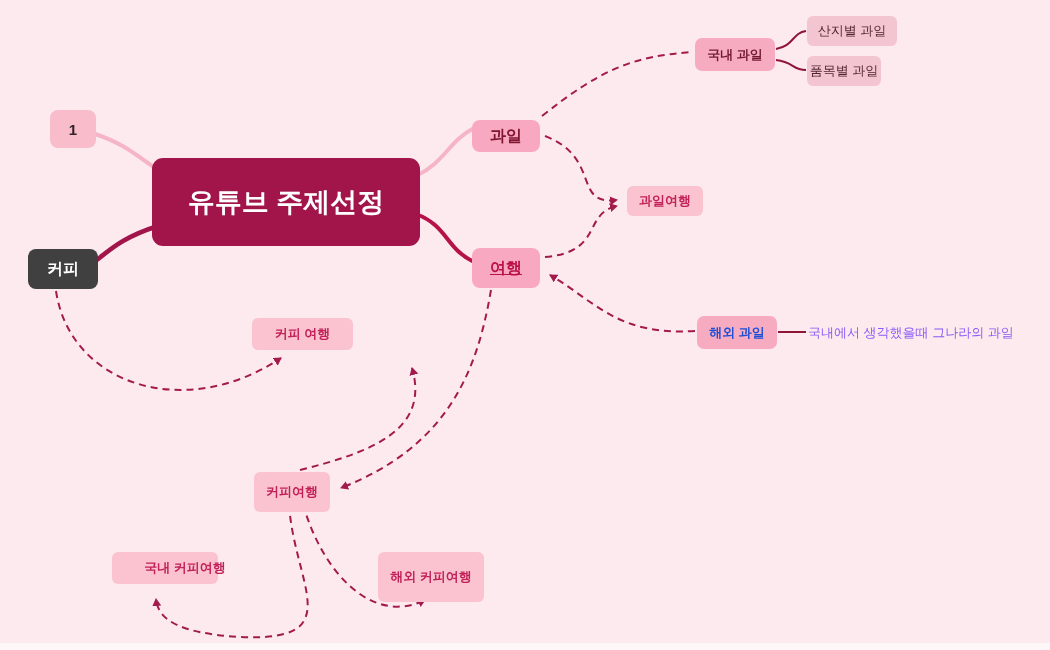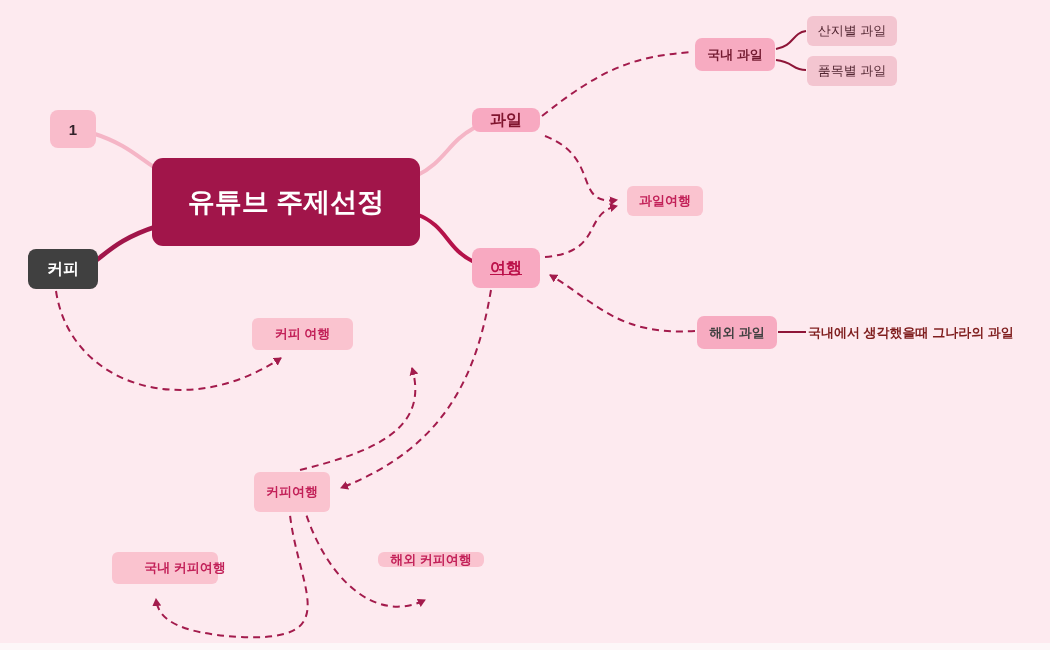"품목별 과일" .node-fruit-by-item { width: 90px -> 74px }
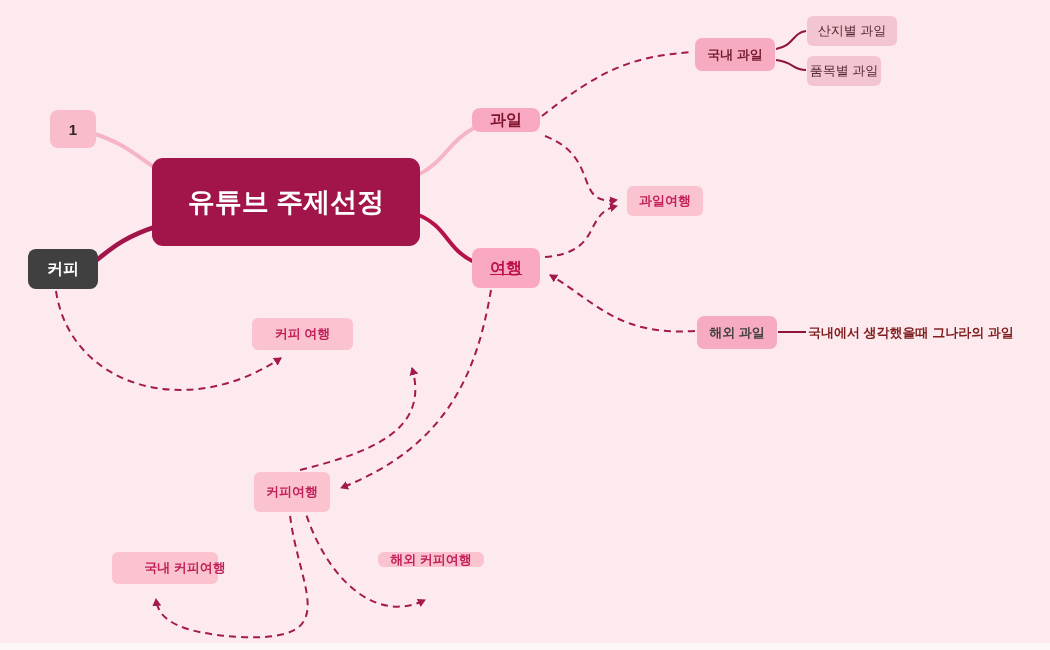"과일" .node-fruit { height: 24px -> 32px; top: 108px -> 120px }
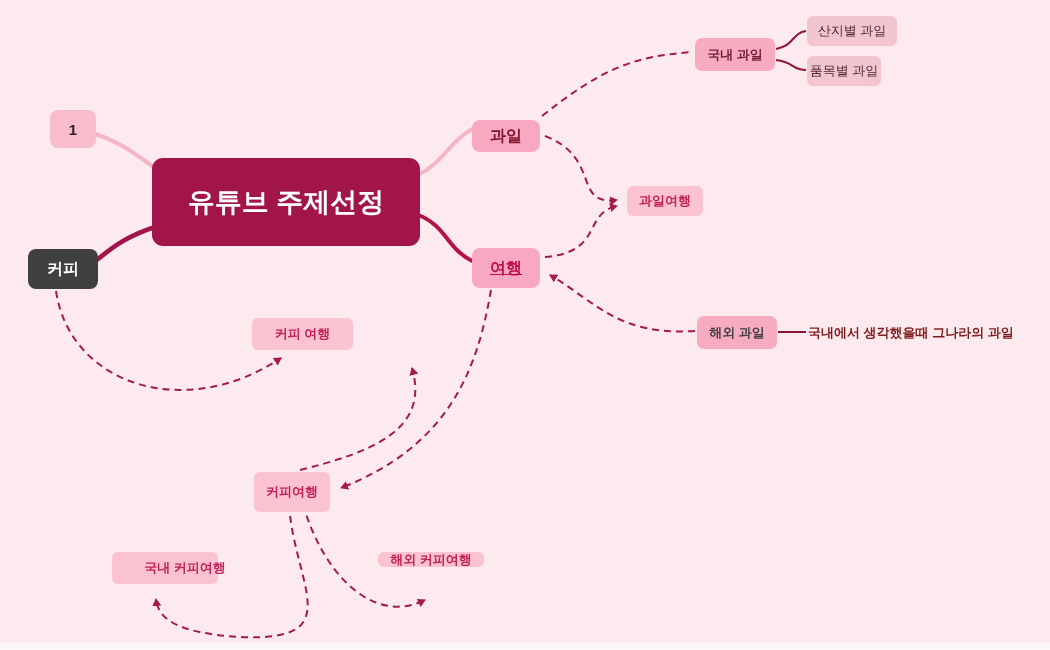"해외 과일" .node-overseas-fruit { color: #404040 -> #1d4ed8 }
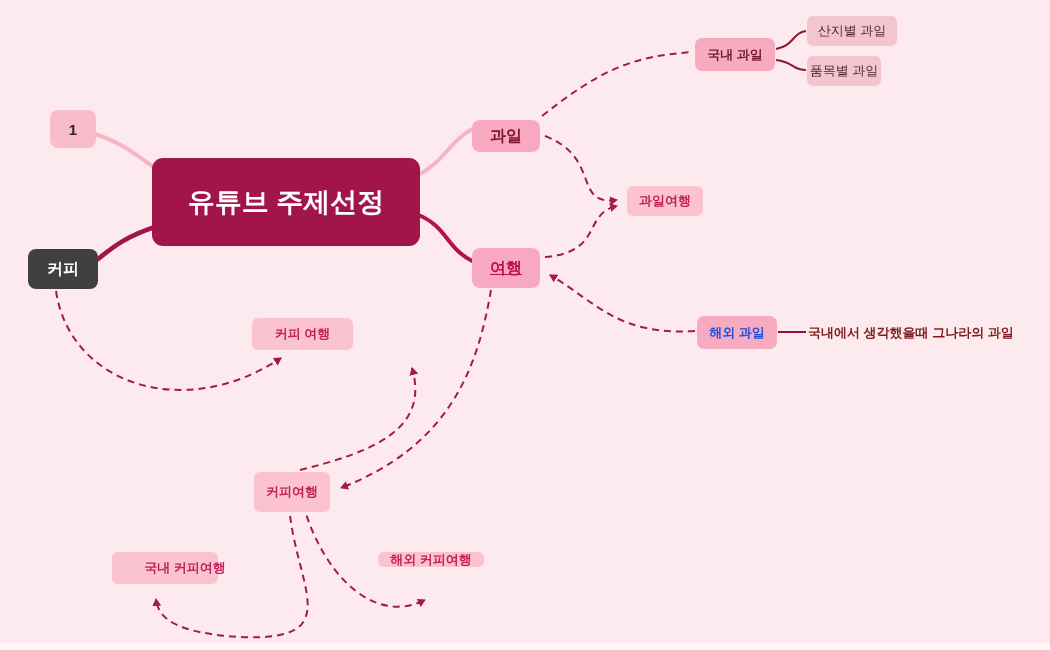"국내에서 생각했을때 그나라의 과일" .node-note { color: #7f1d1d -> #8b5cf6; font-weight: bold -> normal }
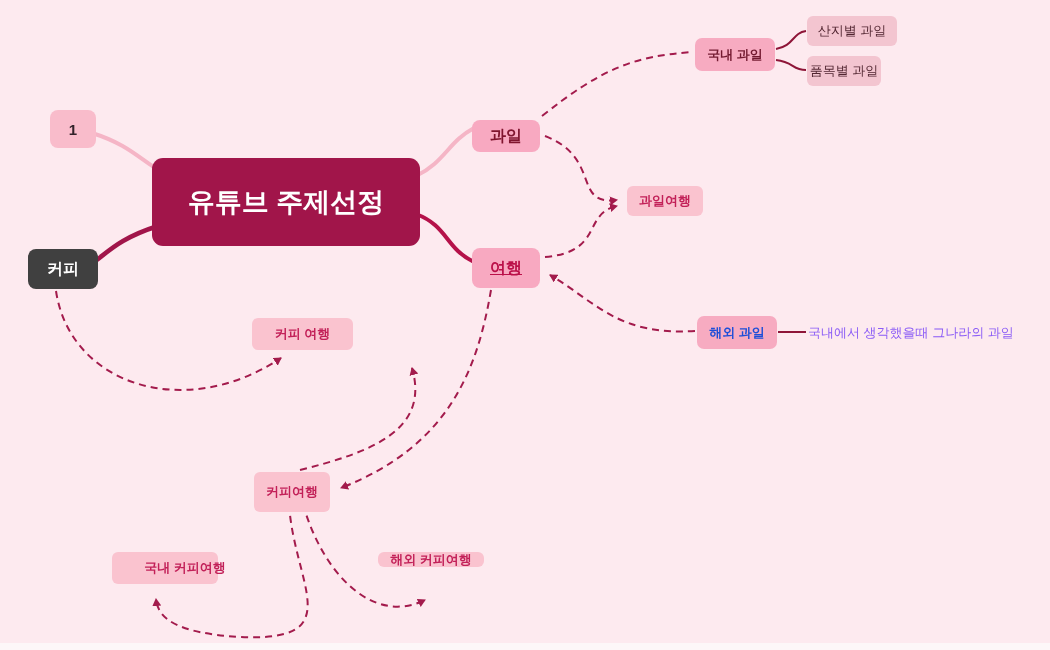"해외 커피여행" .node-overseas-coffee-travel { height: 15px -> 50px }
